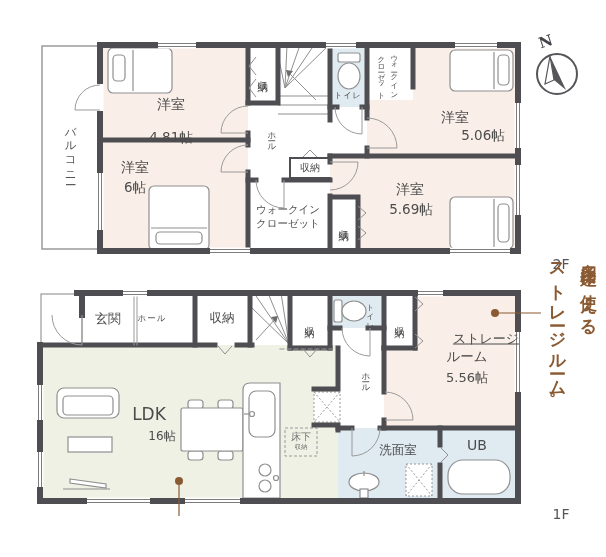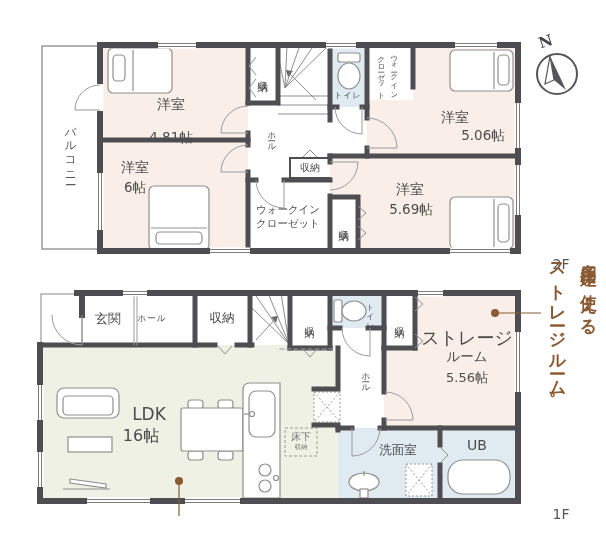"ストレージ" div.lbl { font-size: 18px -> 13px; left: 467px -> 486px; text-decoration: none -> underline }
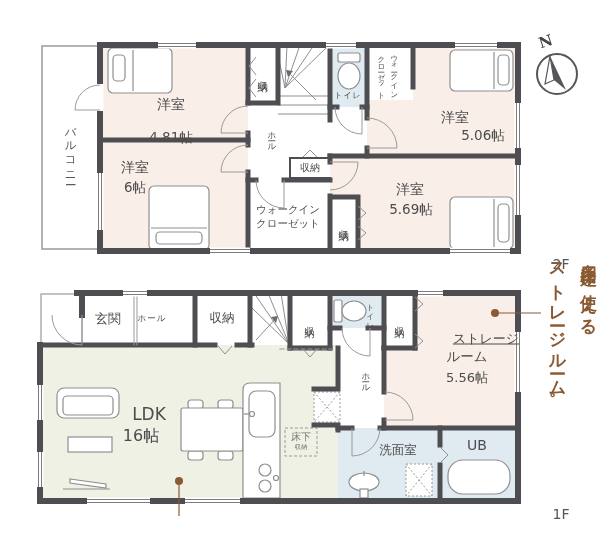"16帖" div.lbl { font-size: 16px -> 12px; left: 141px -> 162px }
